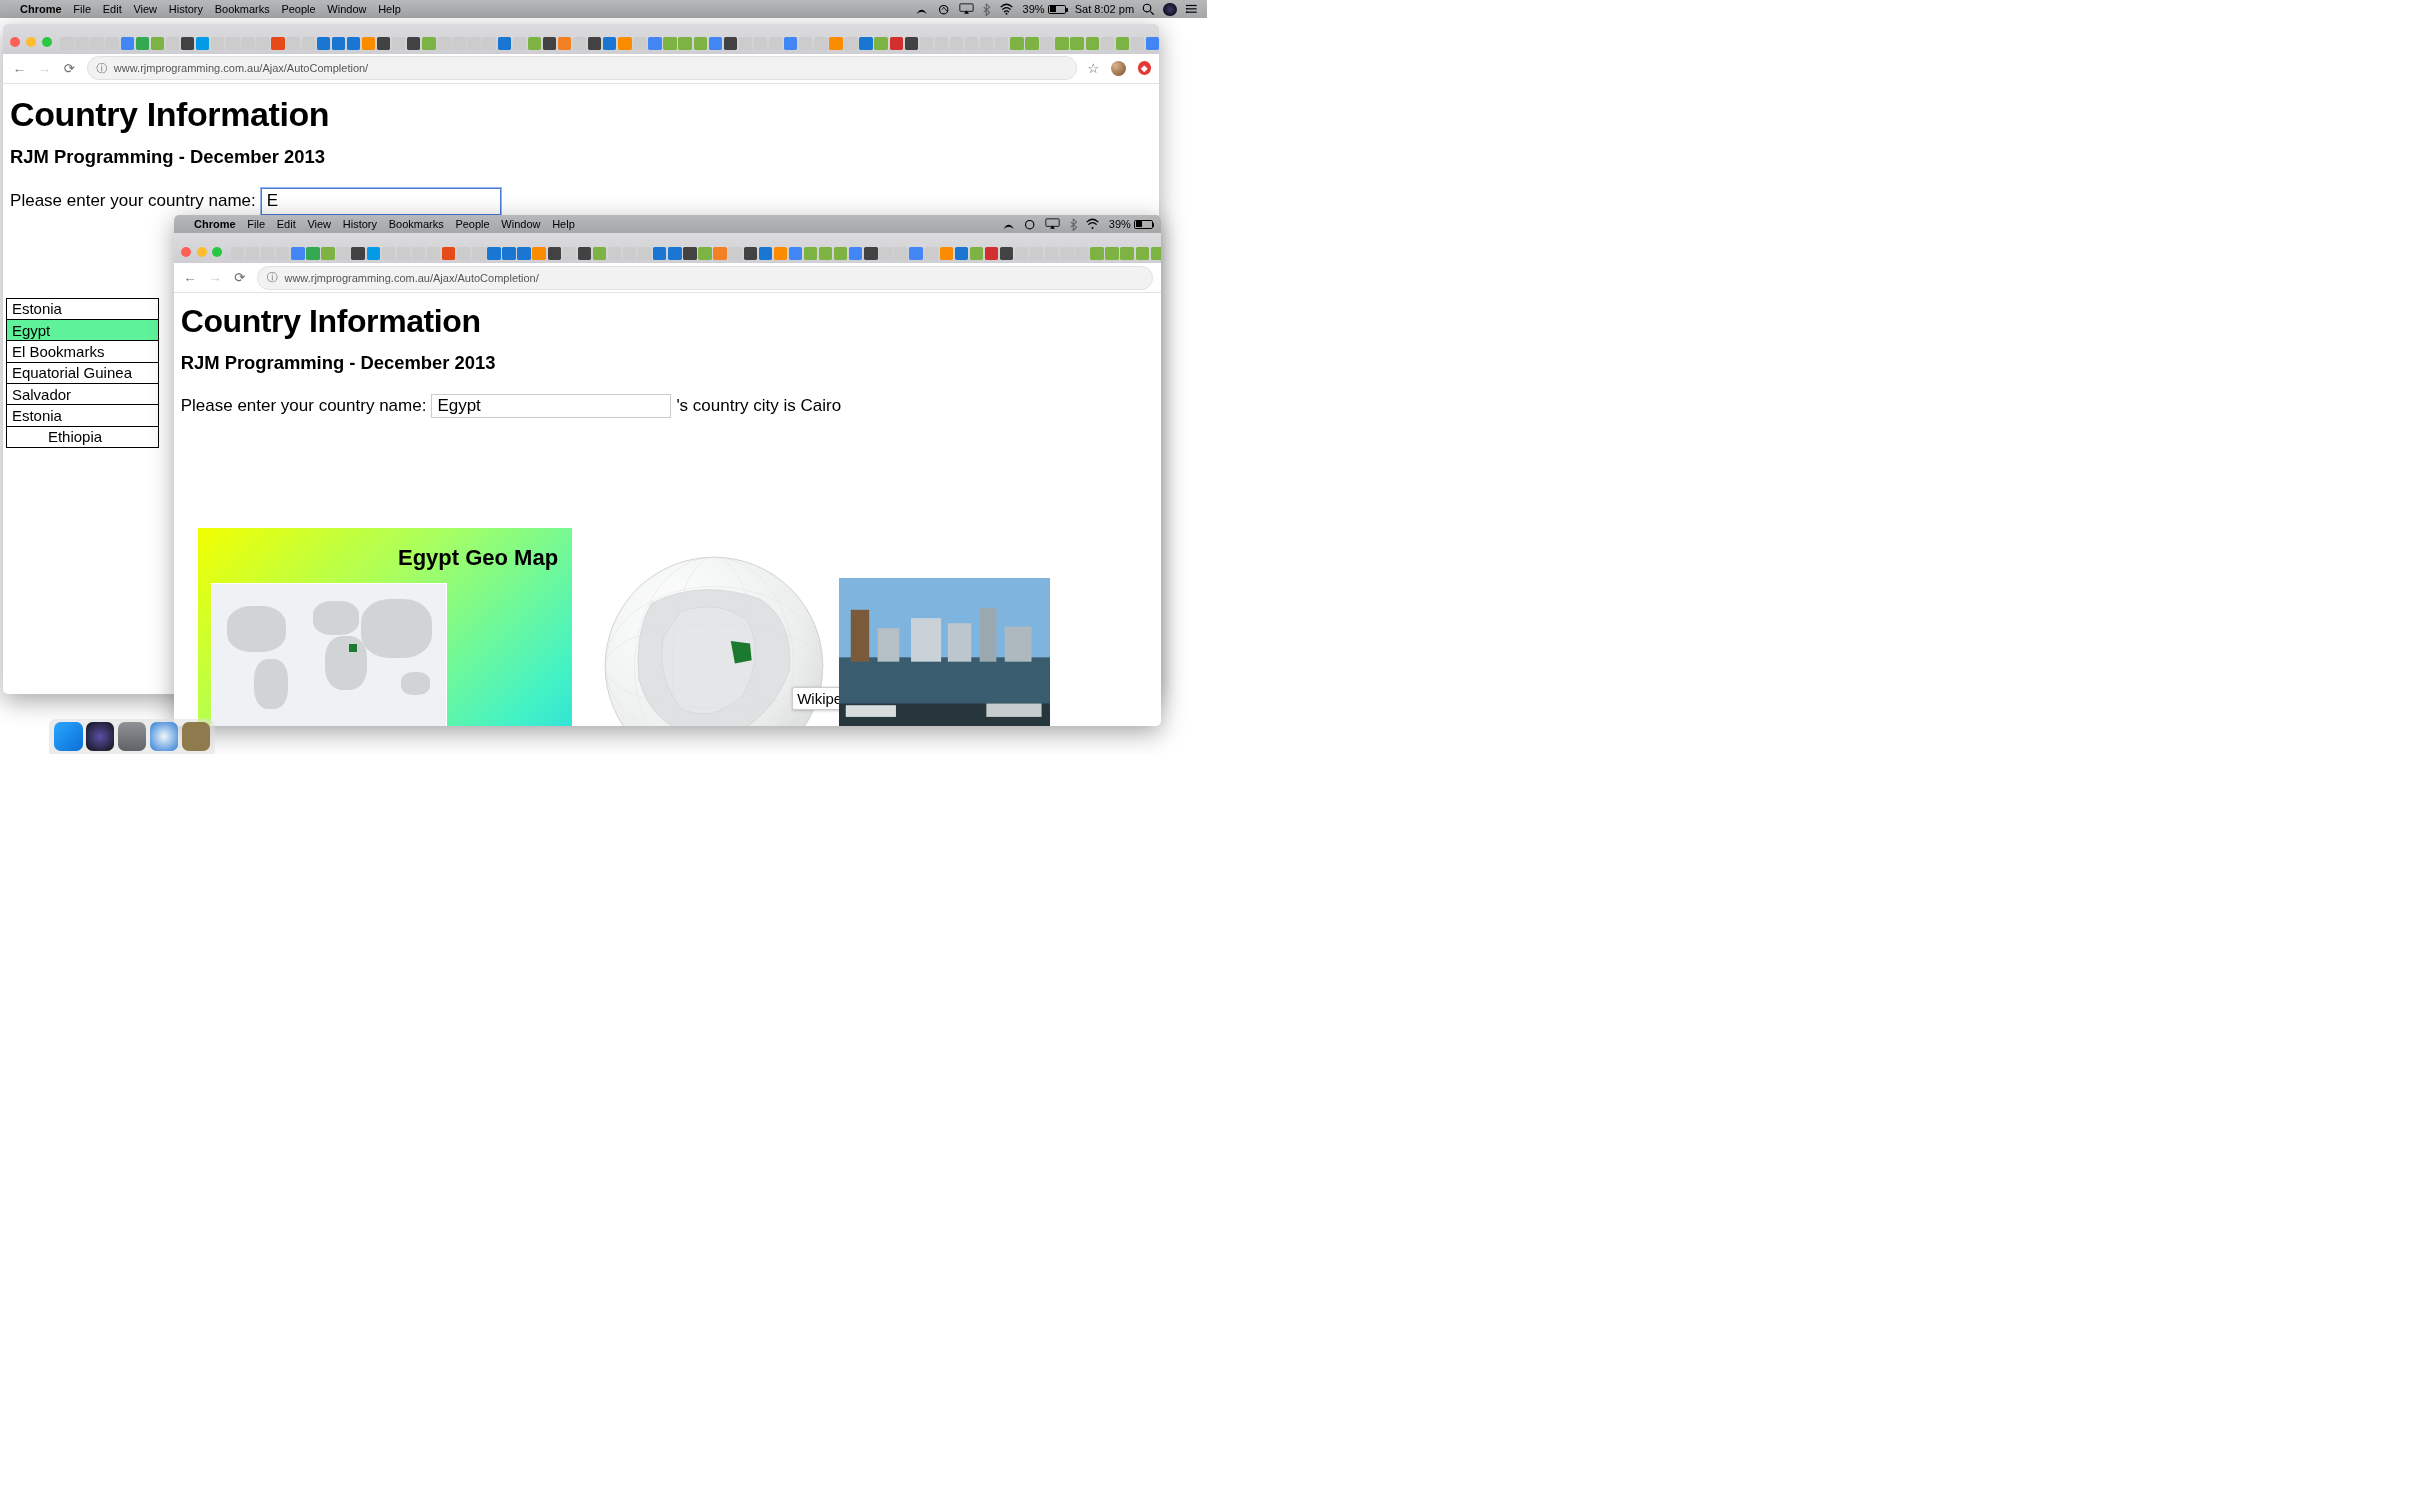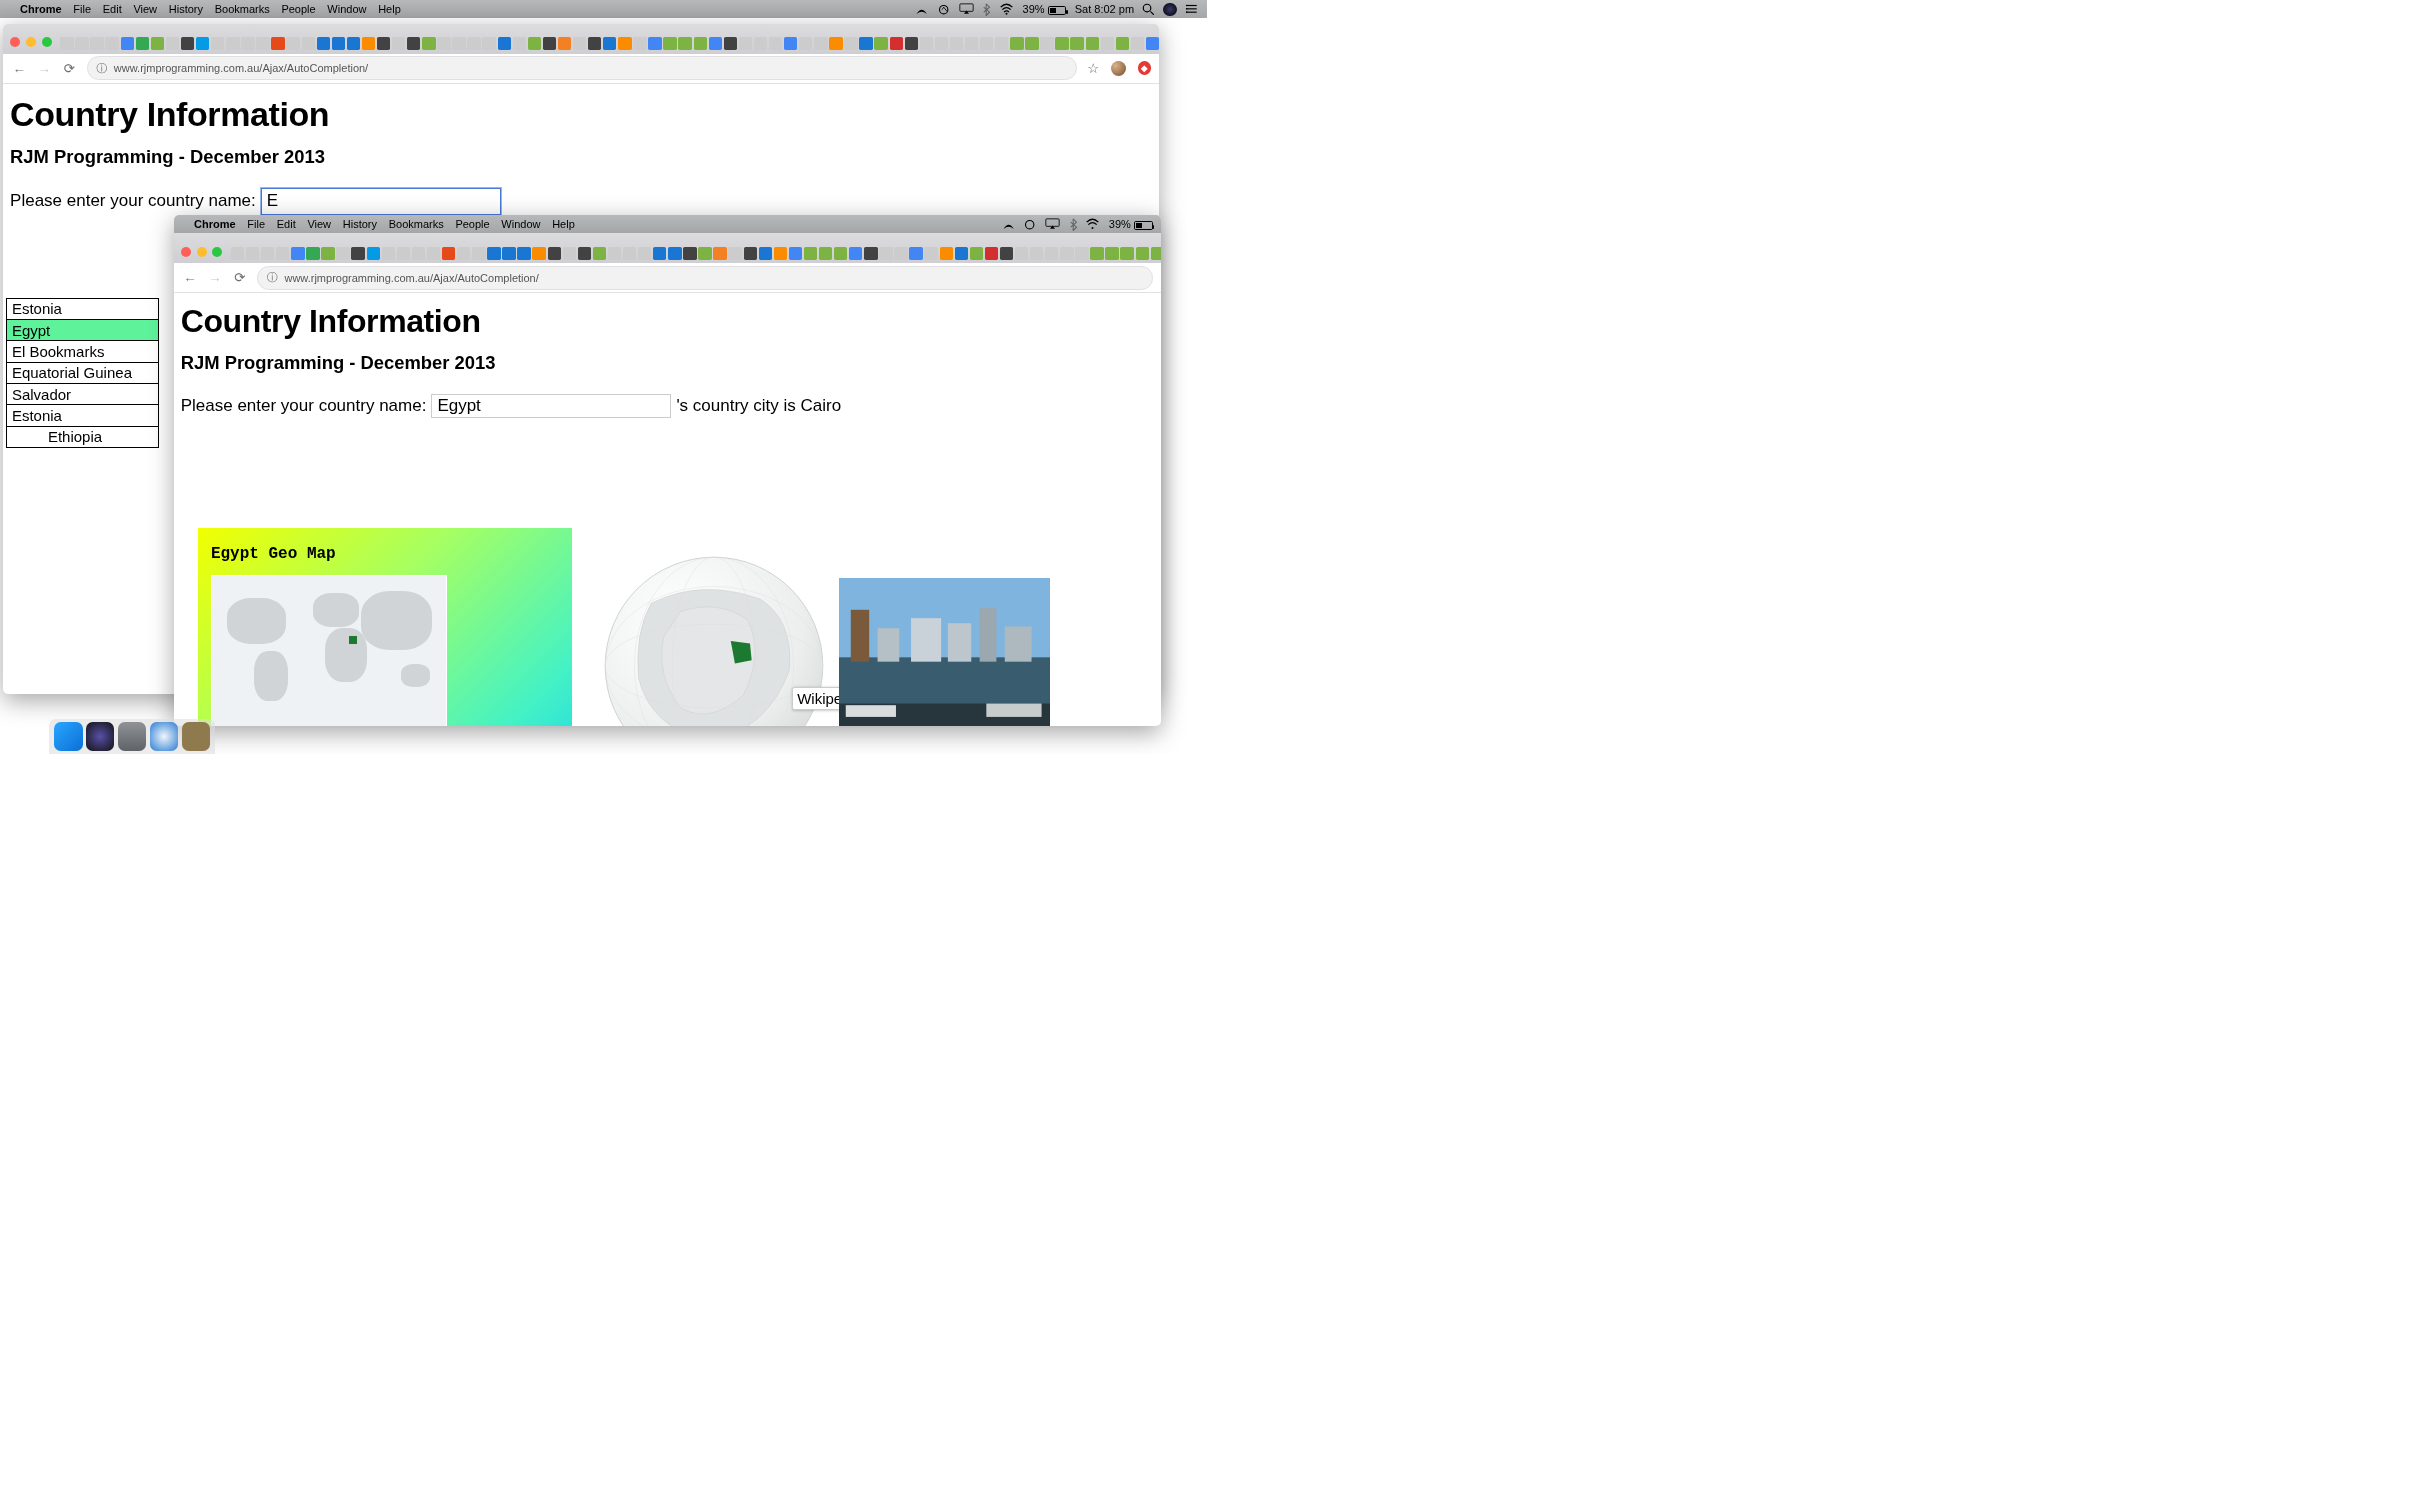"39%" .batt { align-items: flex-end -> center }
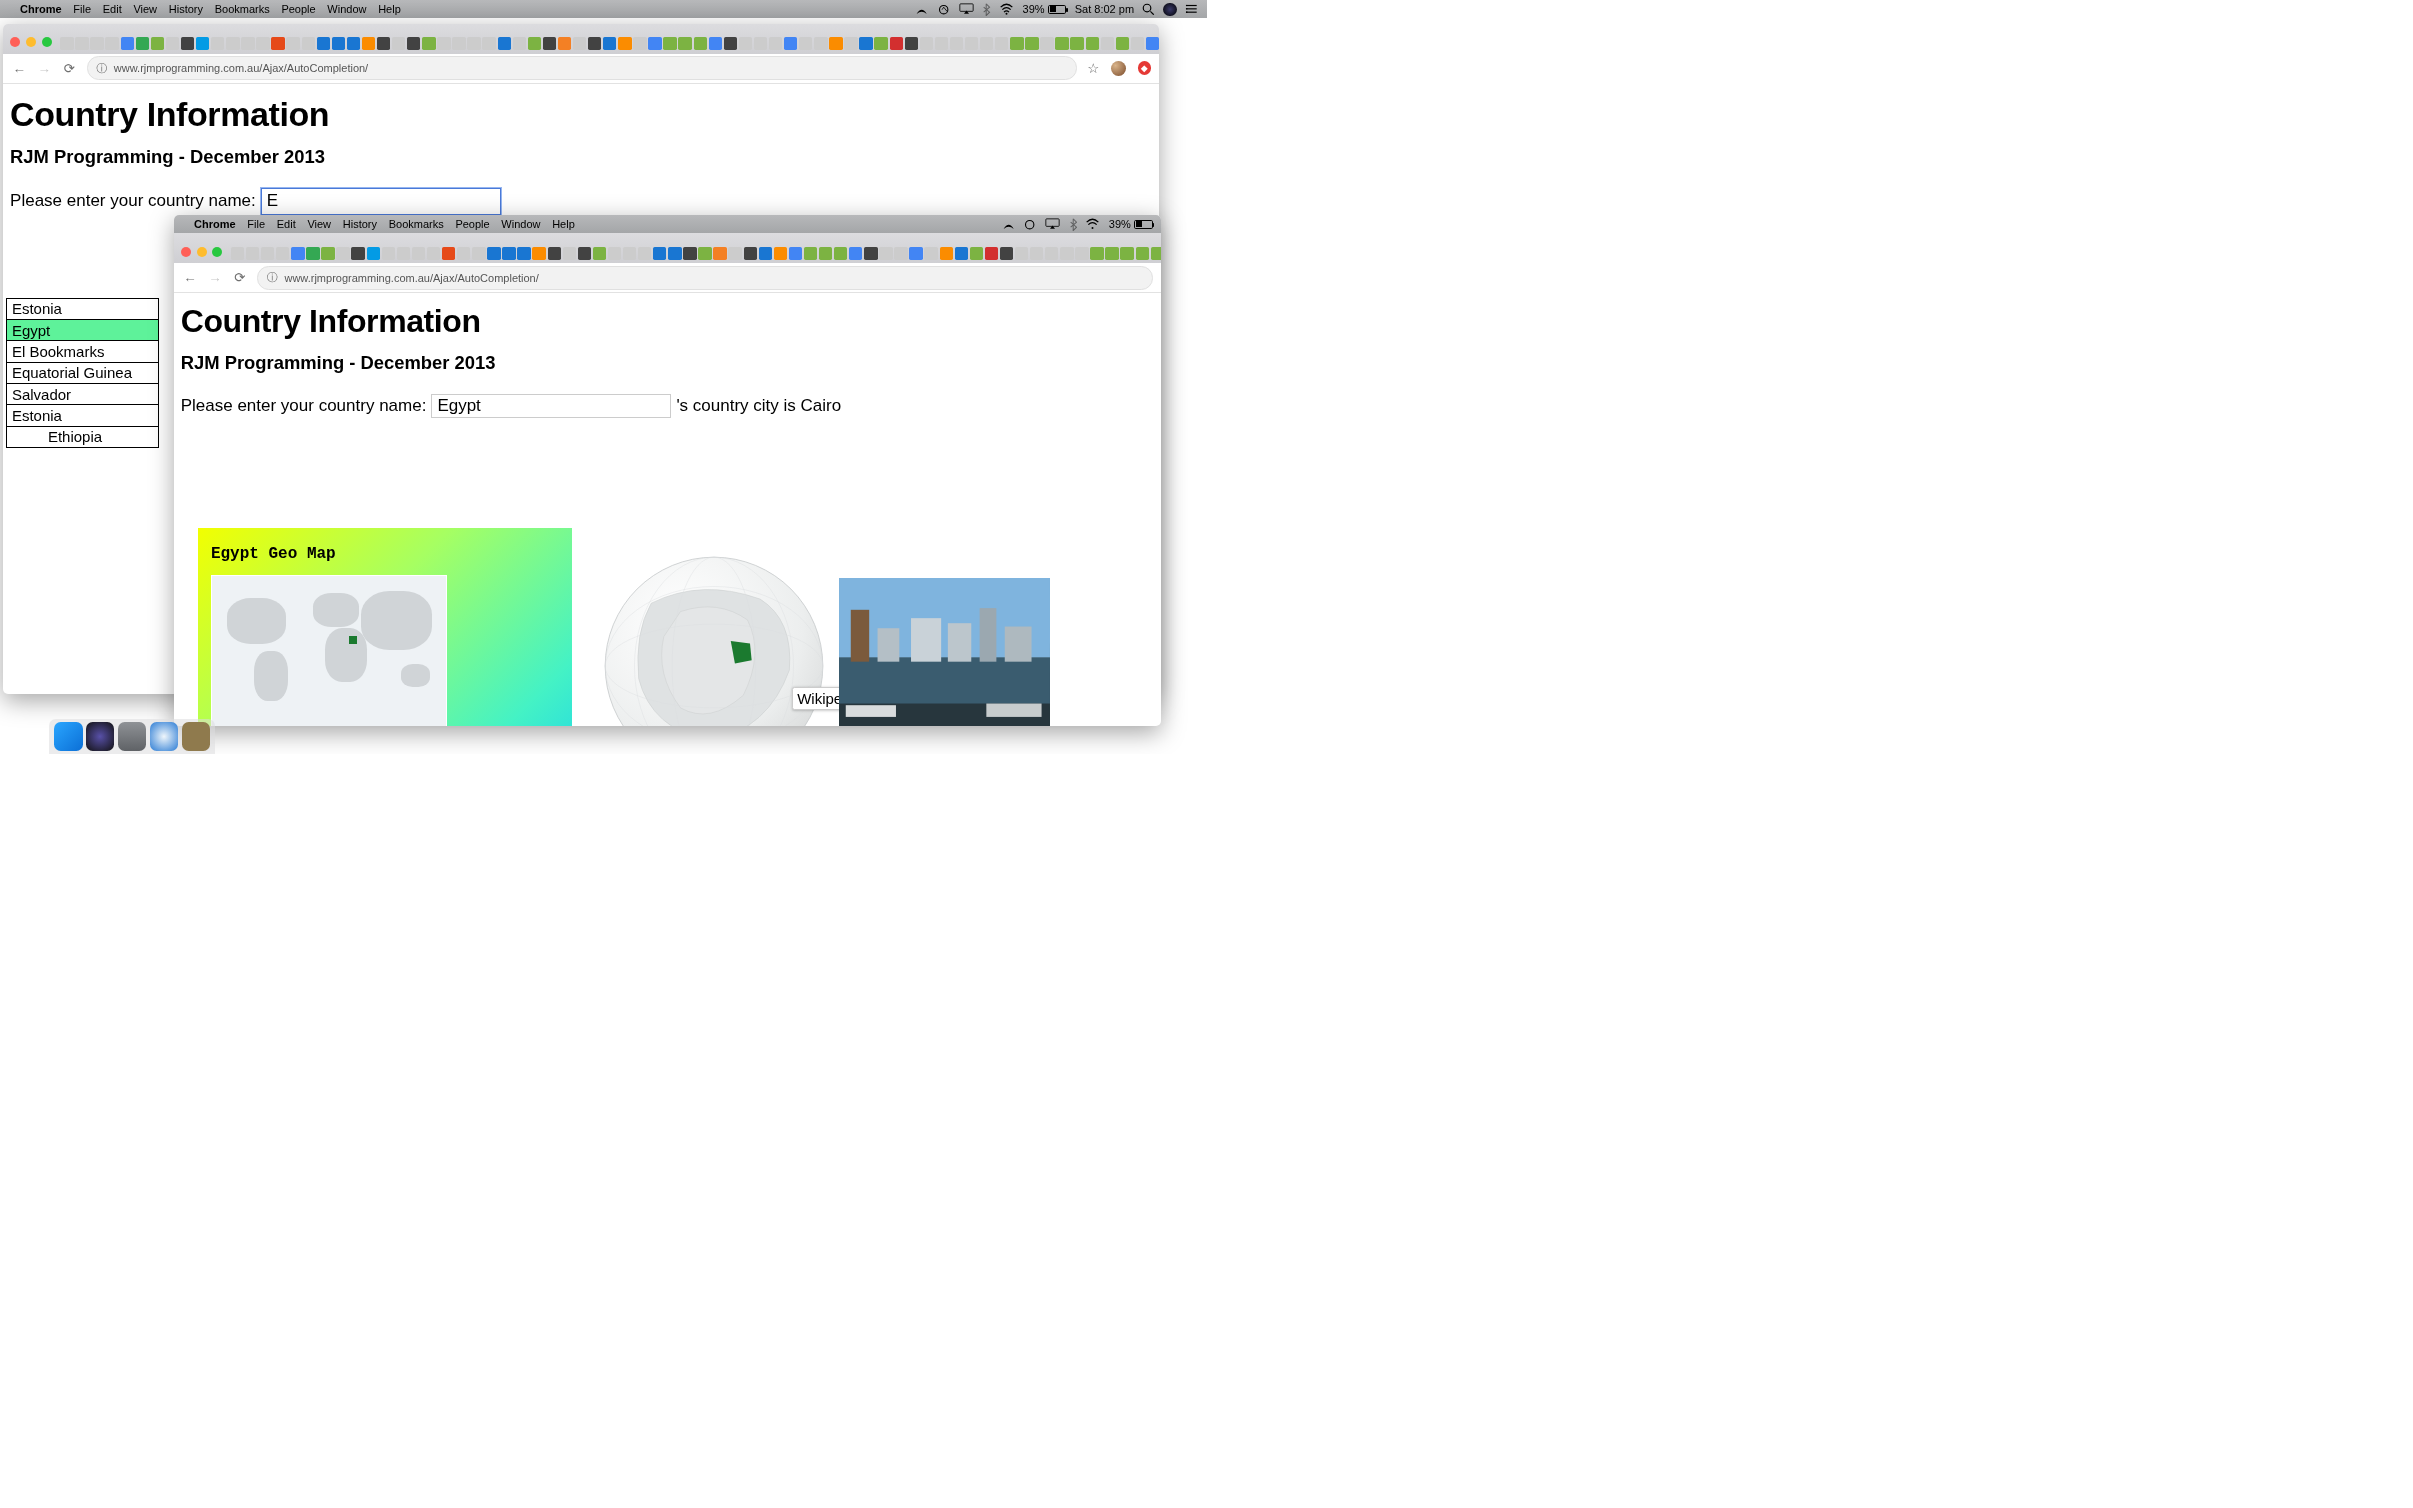"Egypt Geo Map" .geo-card h3 { font-family: Liberation Mono, monospace -> Liberation Sans, sans-serif; font-size: 16px -> 22px; text-align: none -> right }
